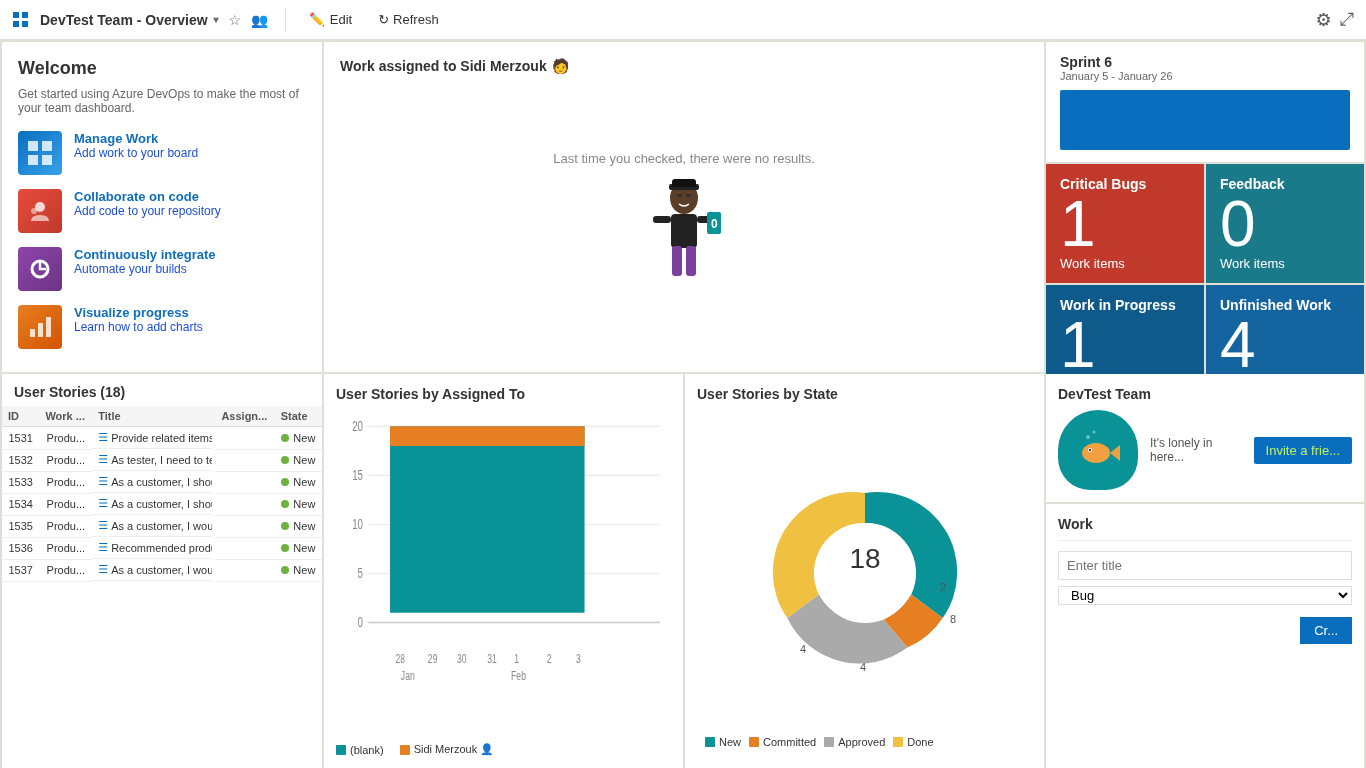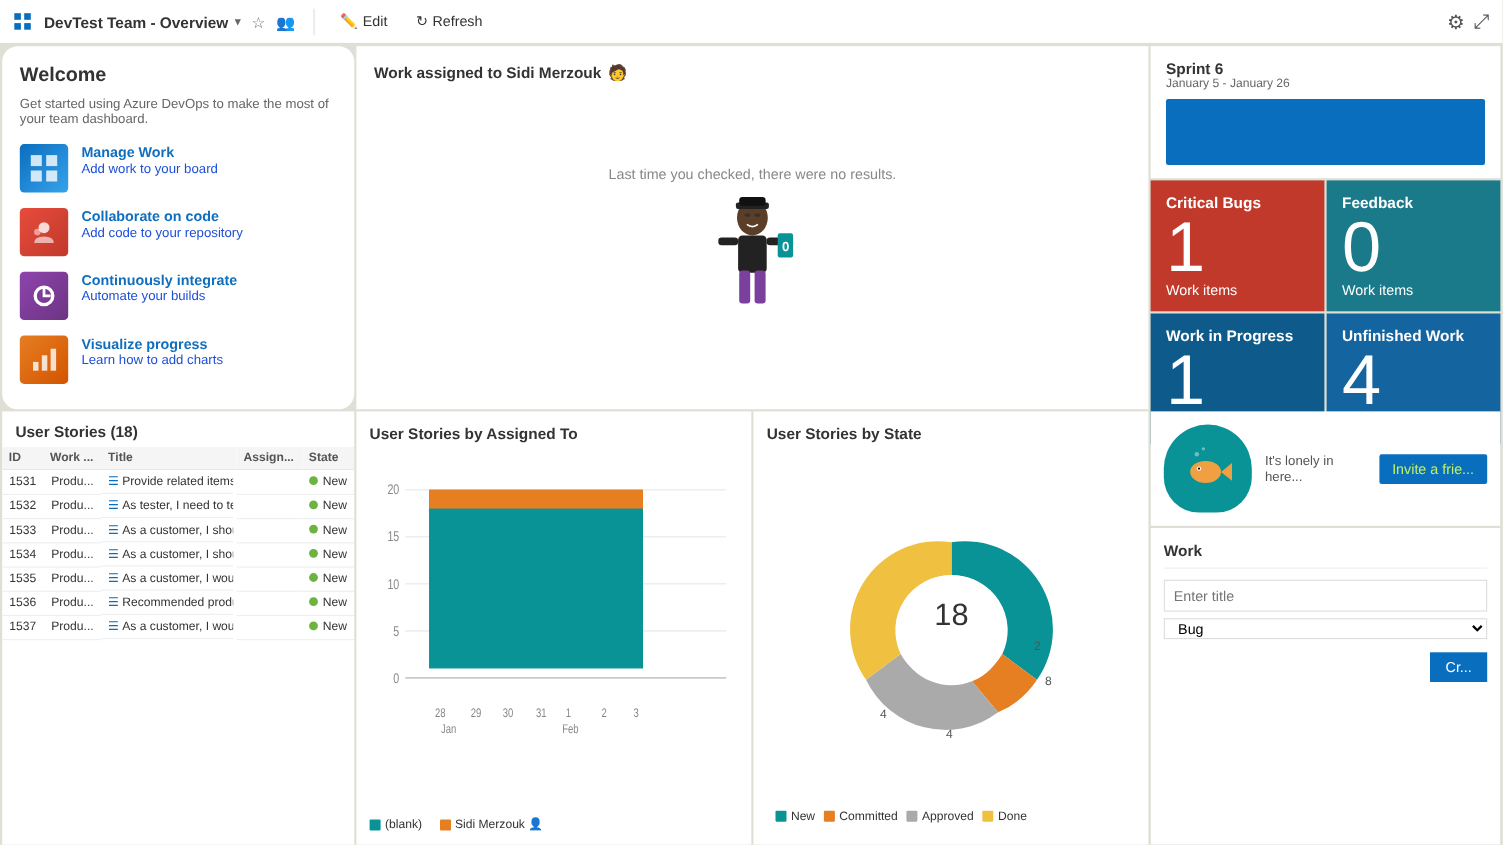"Welcome" div.panel { border-radius: 14px -> none }
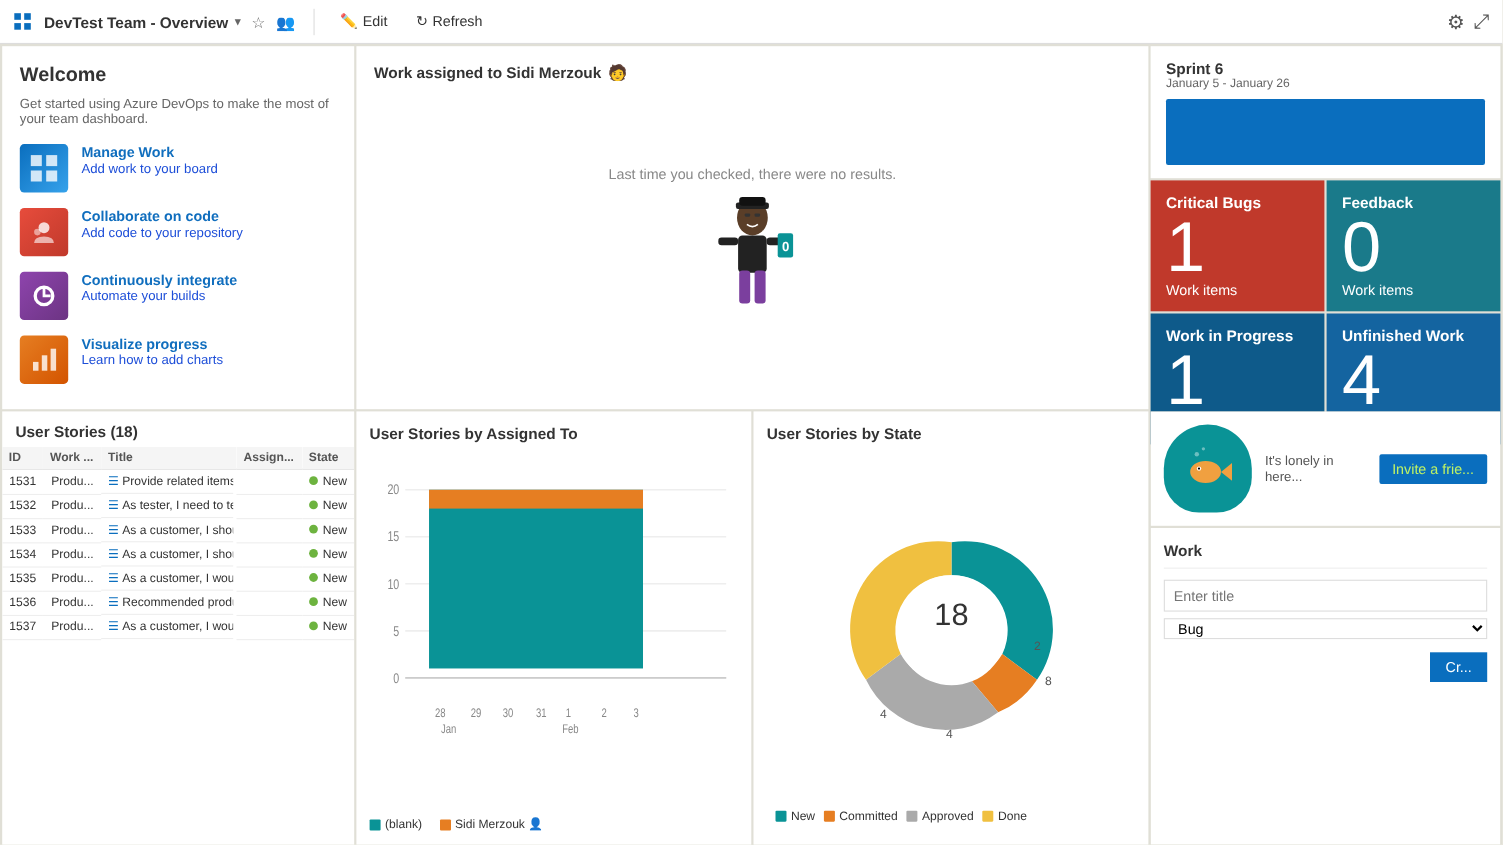"User Stories by Assigned To" div.panel { gap: 21px -> none }
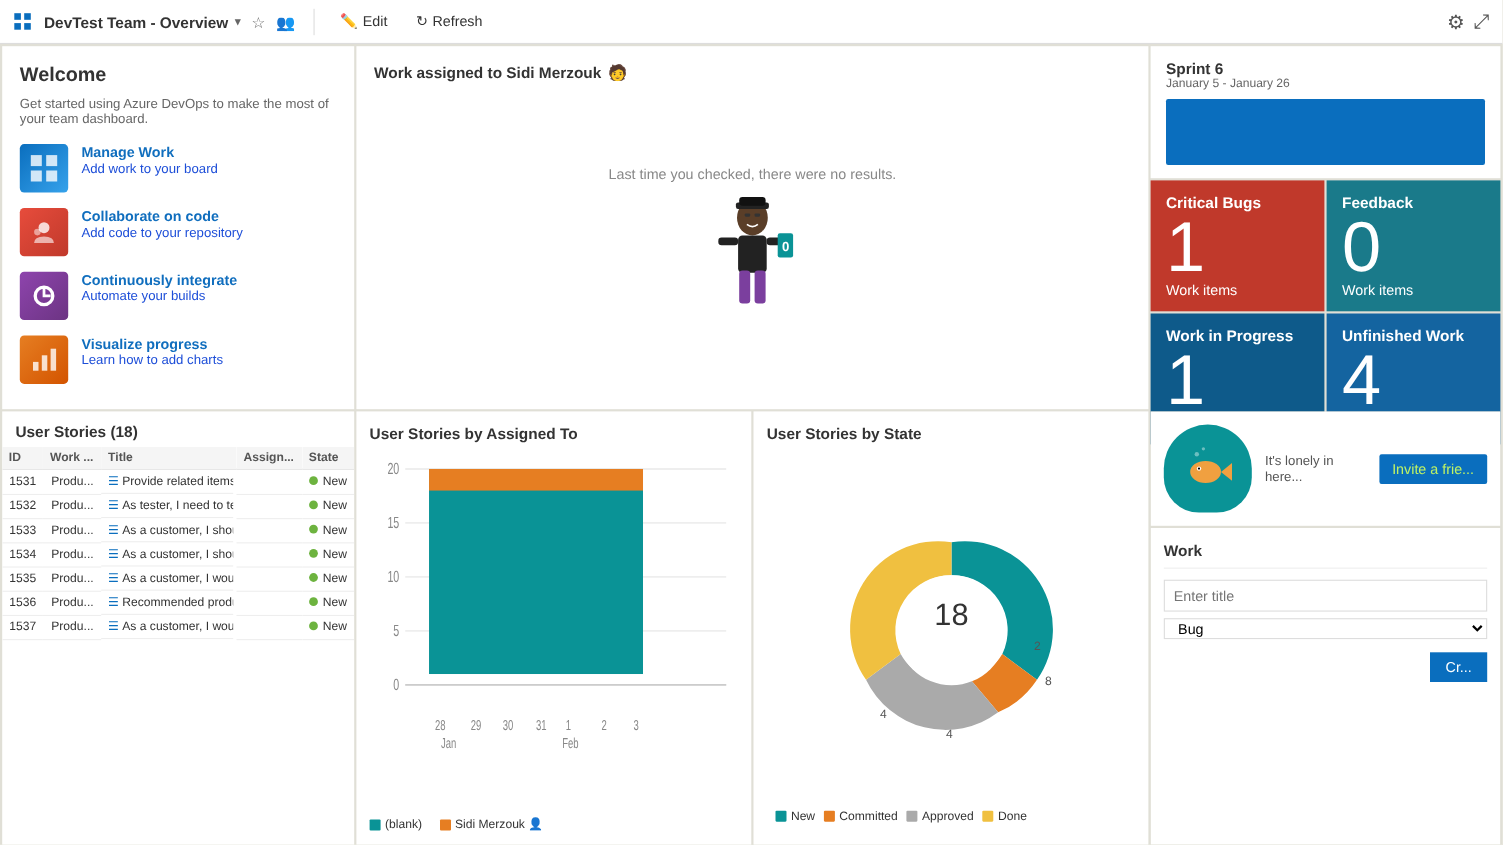"DevTest Team" div.devtest-title { html: none -> <div>DevTest Team</div> }
